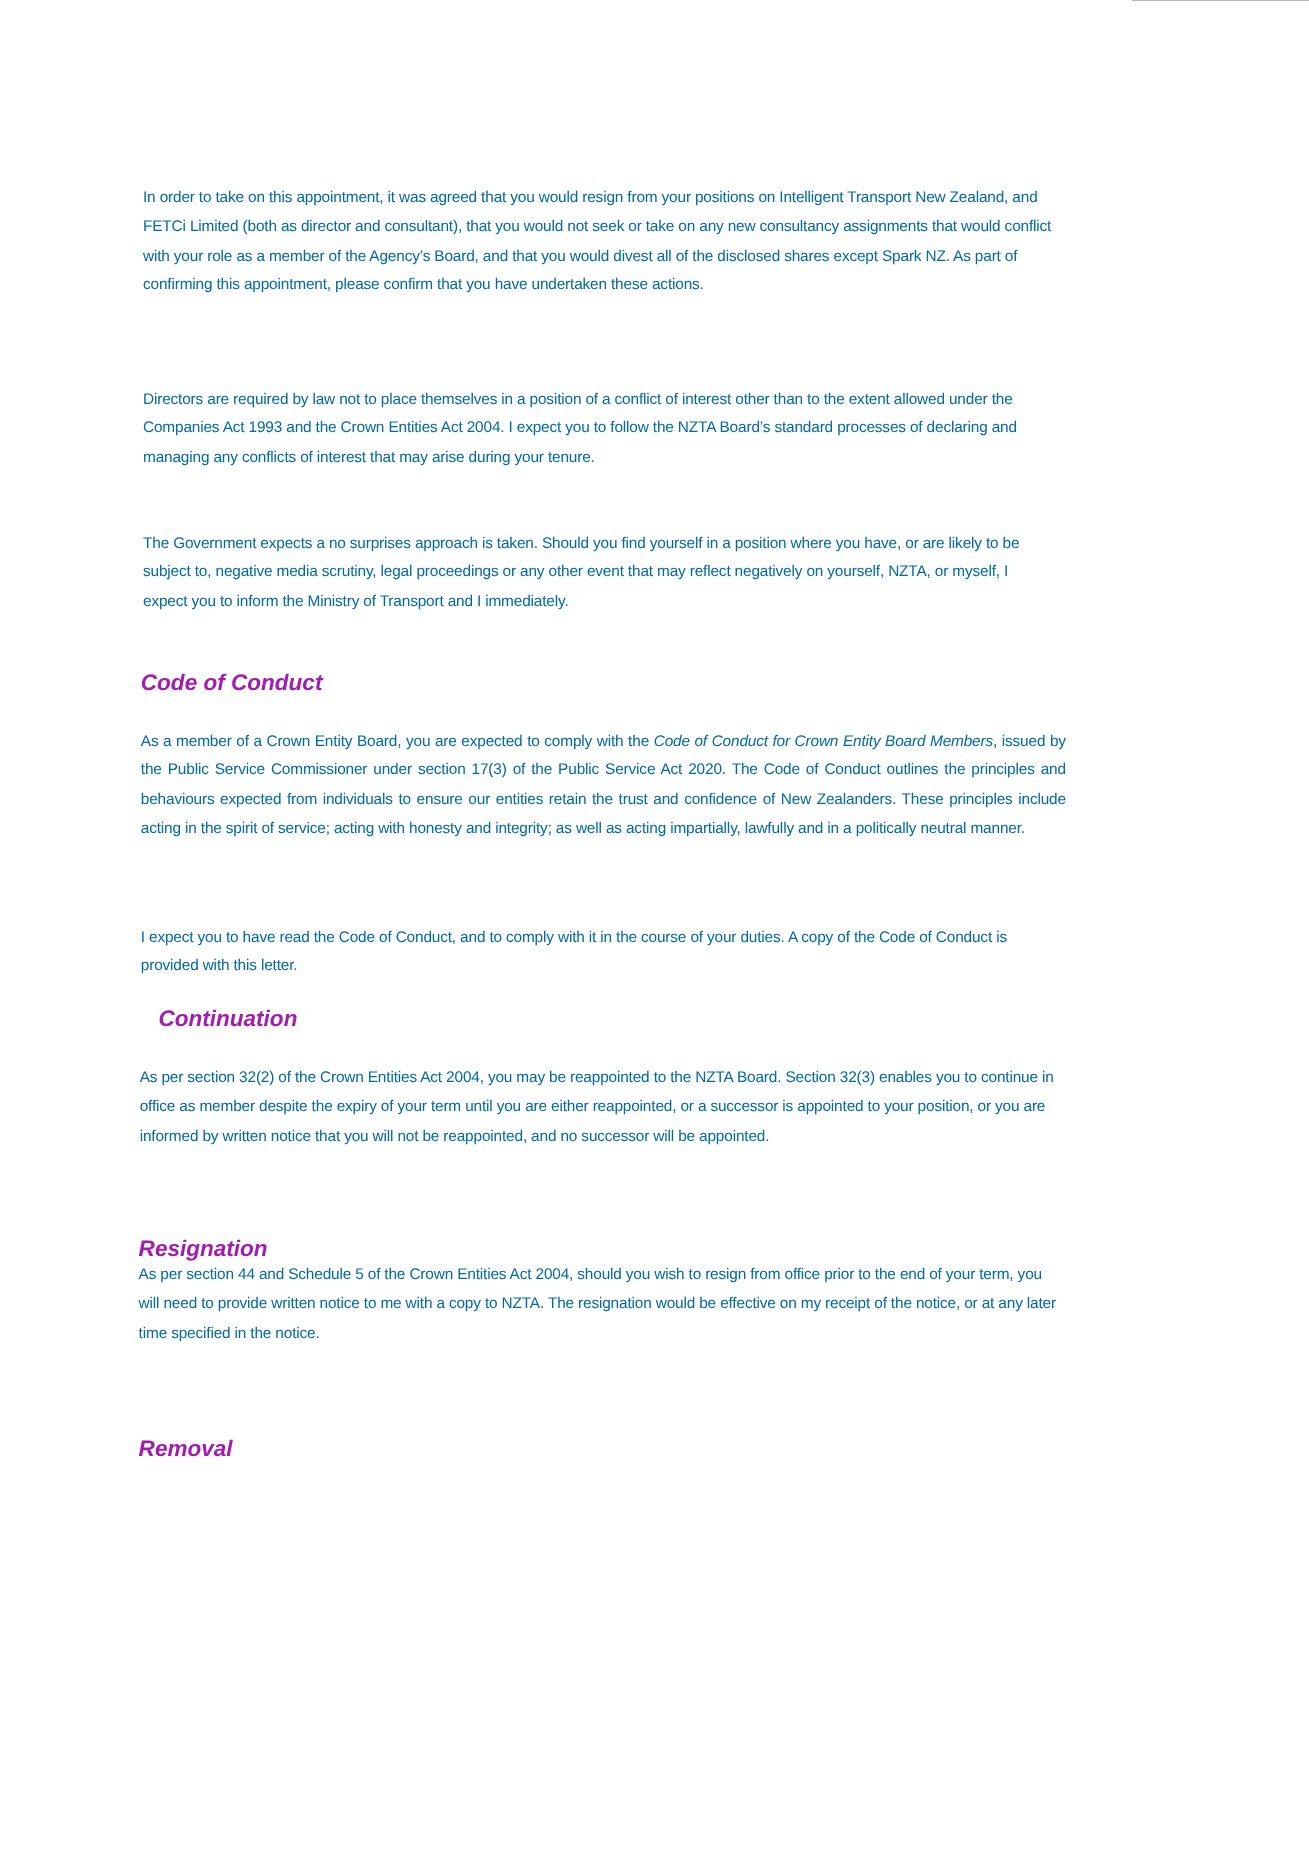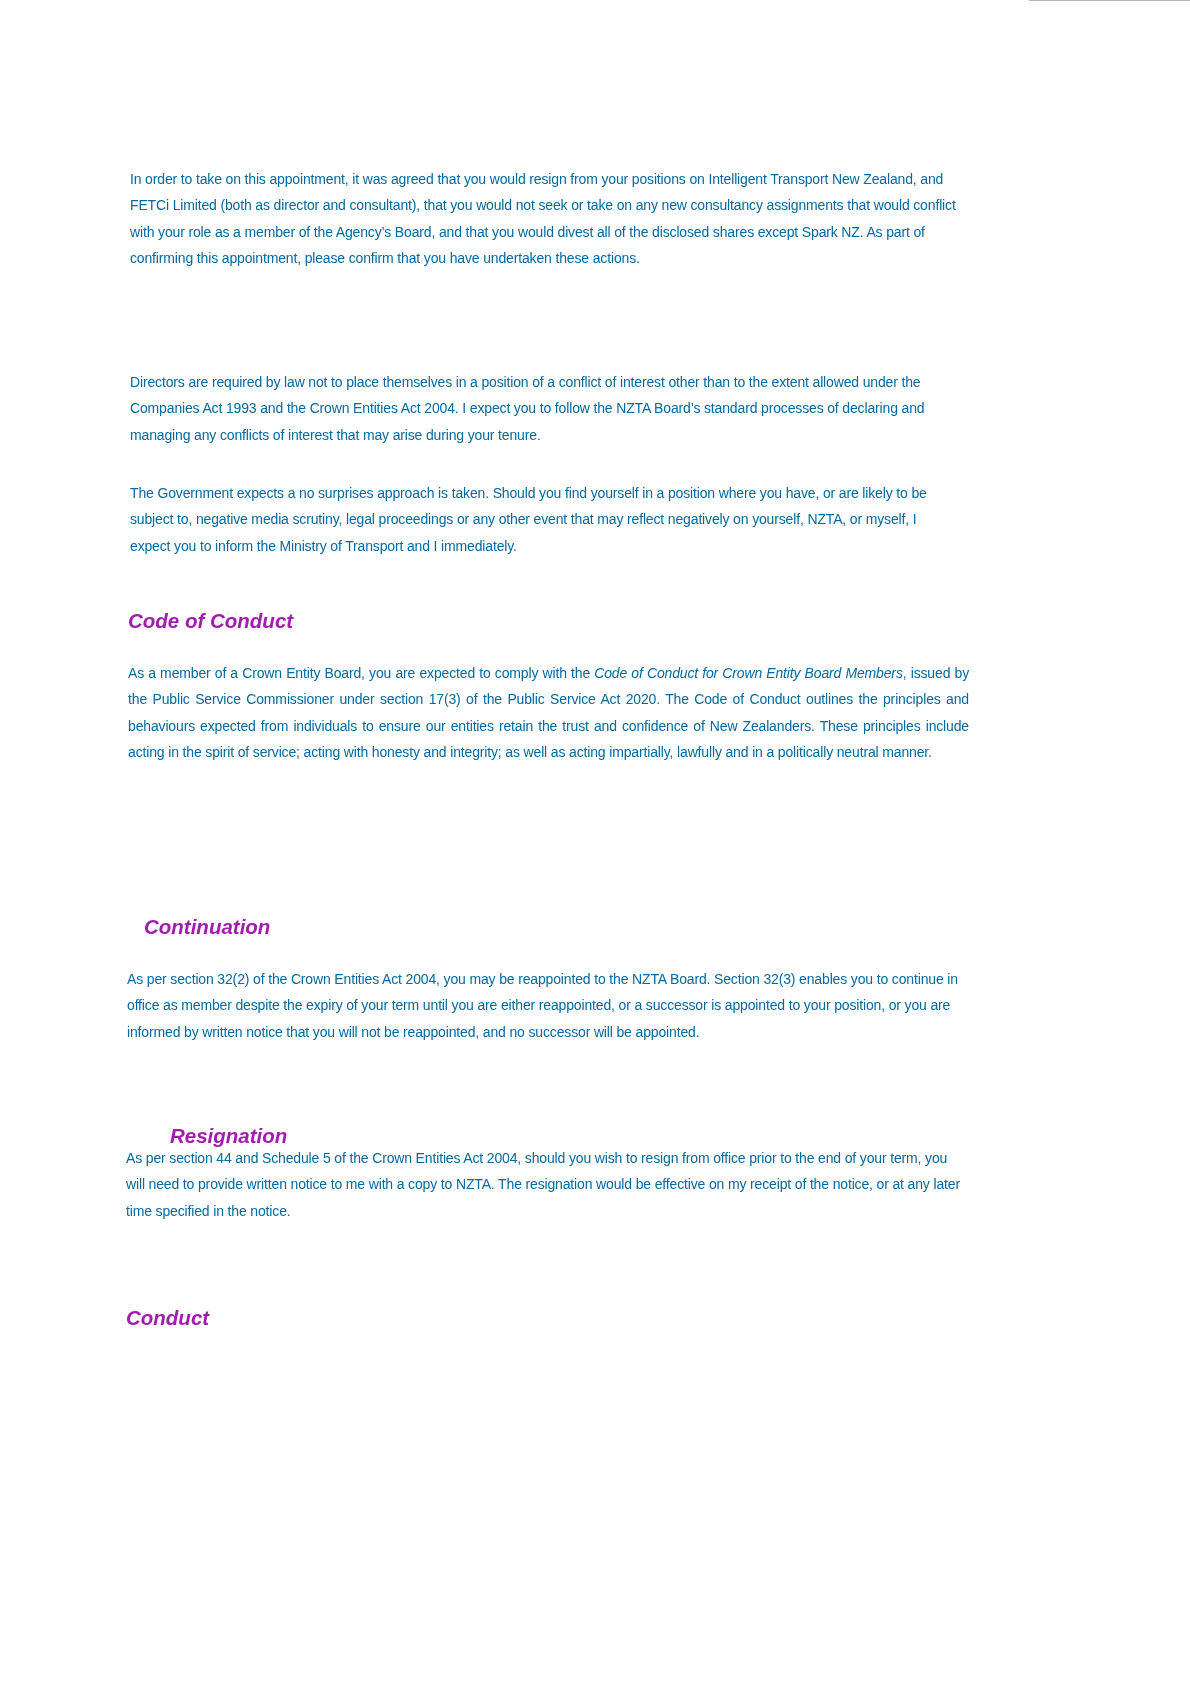"Directors are required by law" p.para { margin-top: 20px -> none }
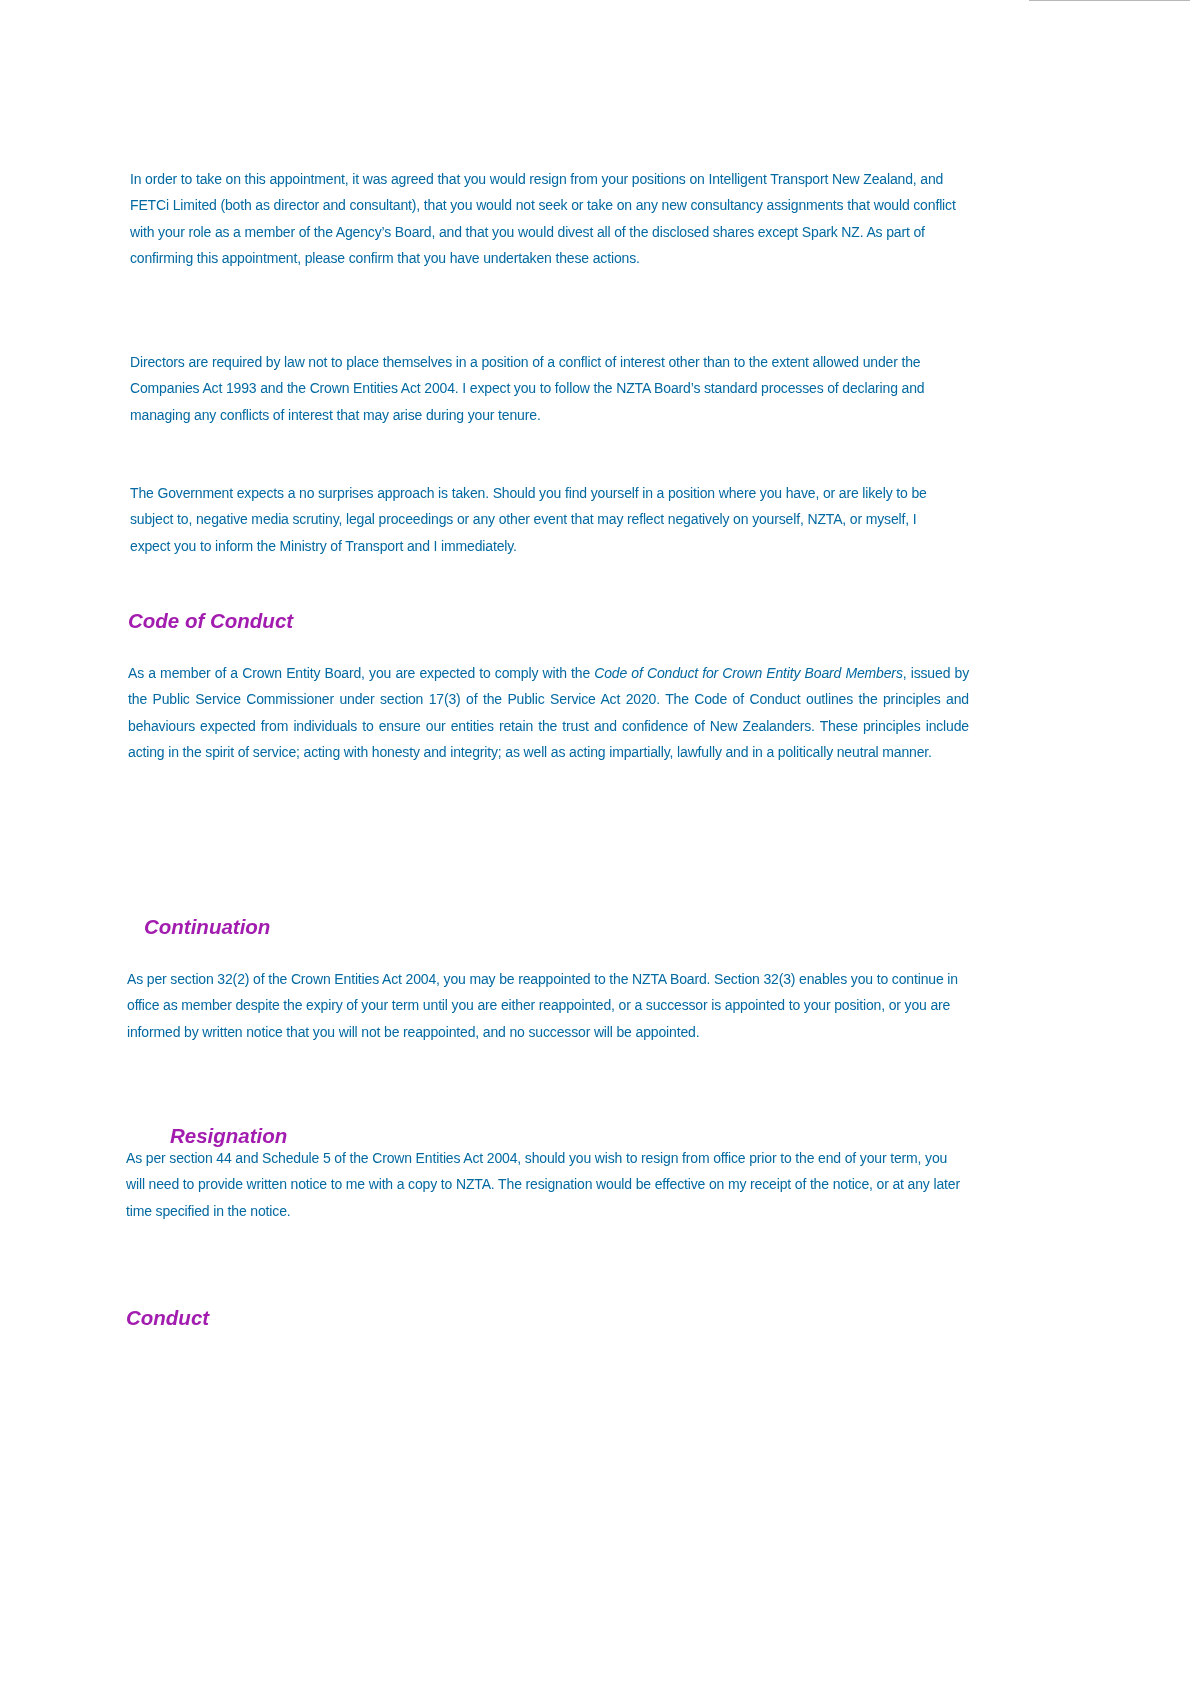"I expect you to have" p.para { html: none -> <p>I expect you to have read the Code of Conduct, and to comply with it in the course of your duties. A copy of the Code of Conduct is provided with this letter.</p> }
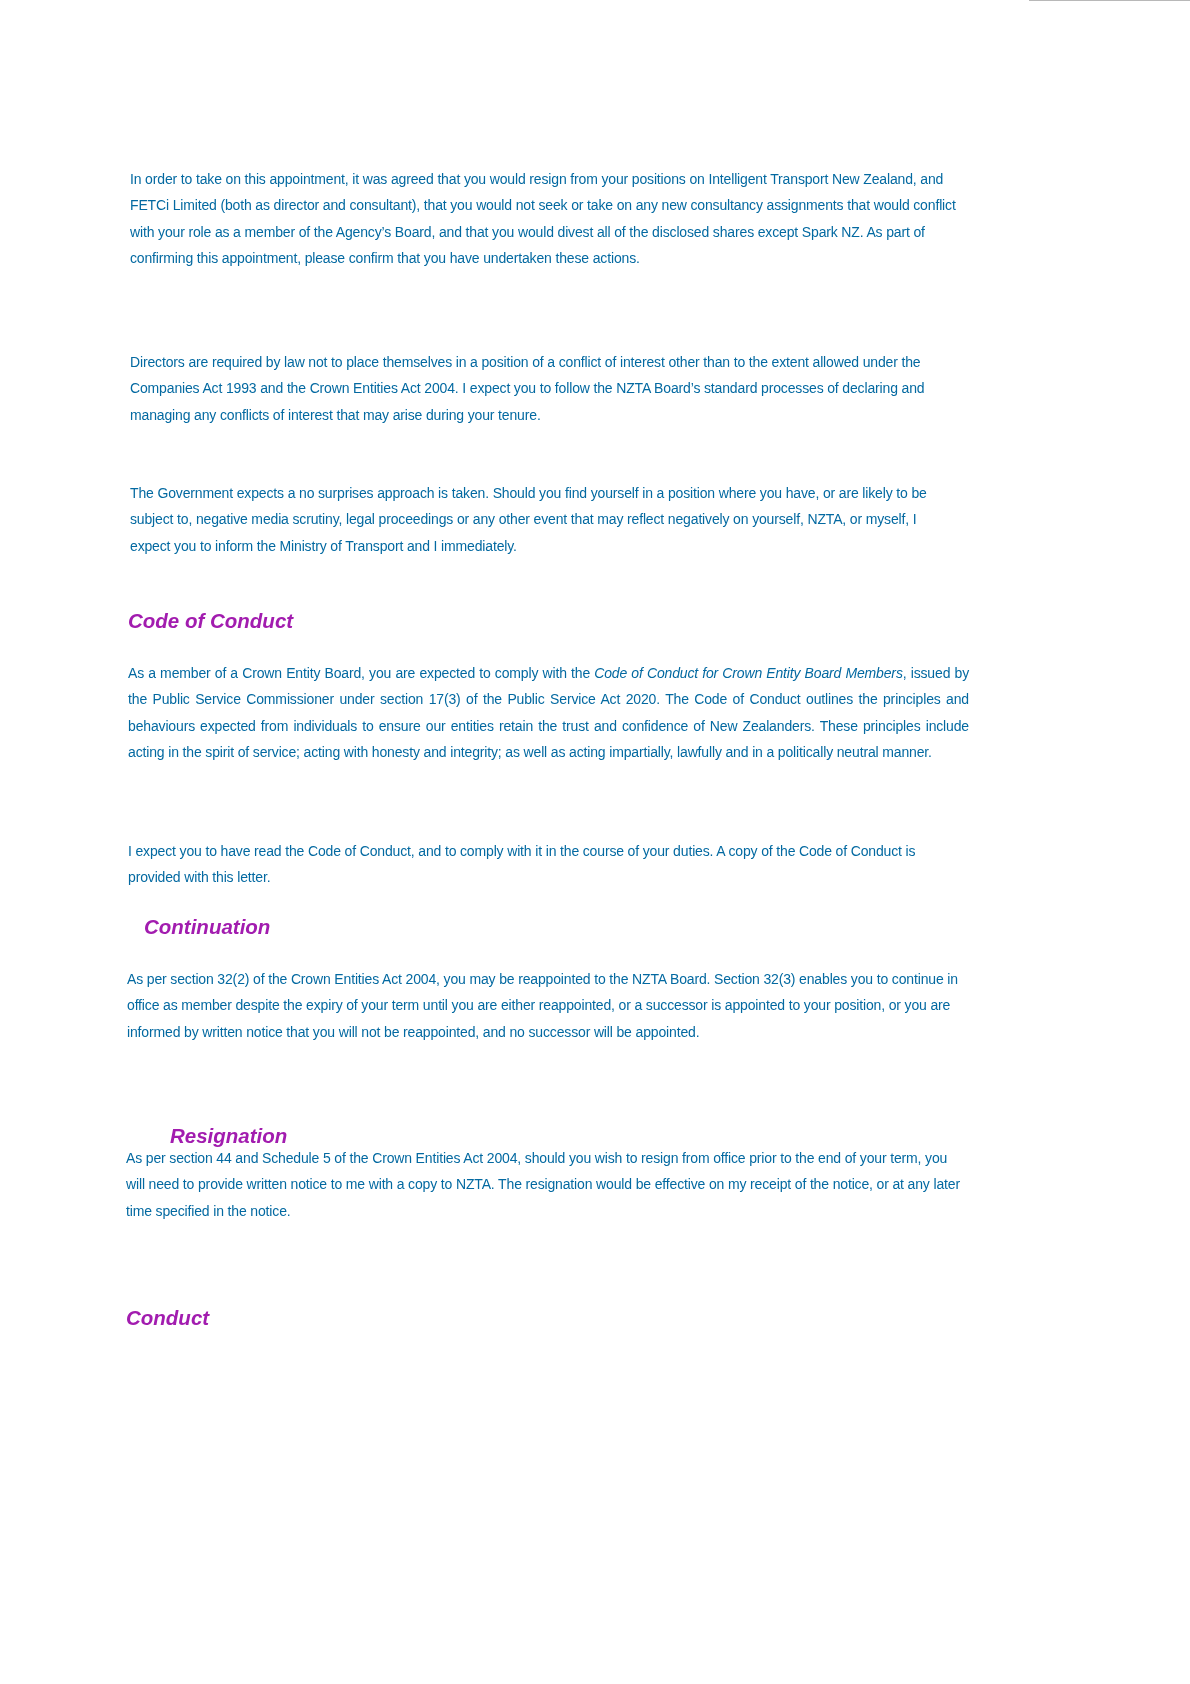"Resignation" h3.heading { margin-left: 44px -> none }
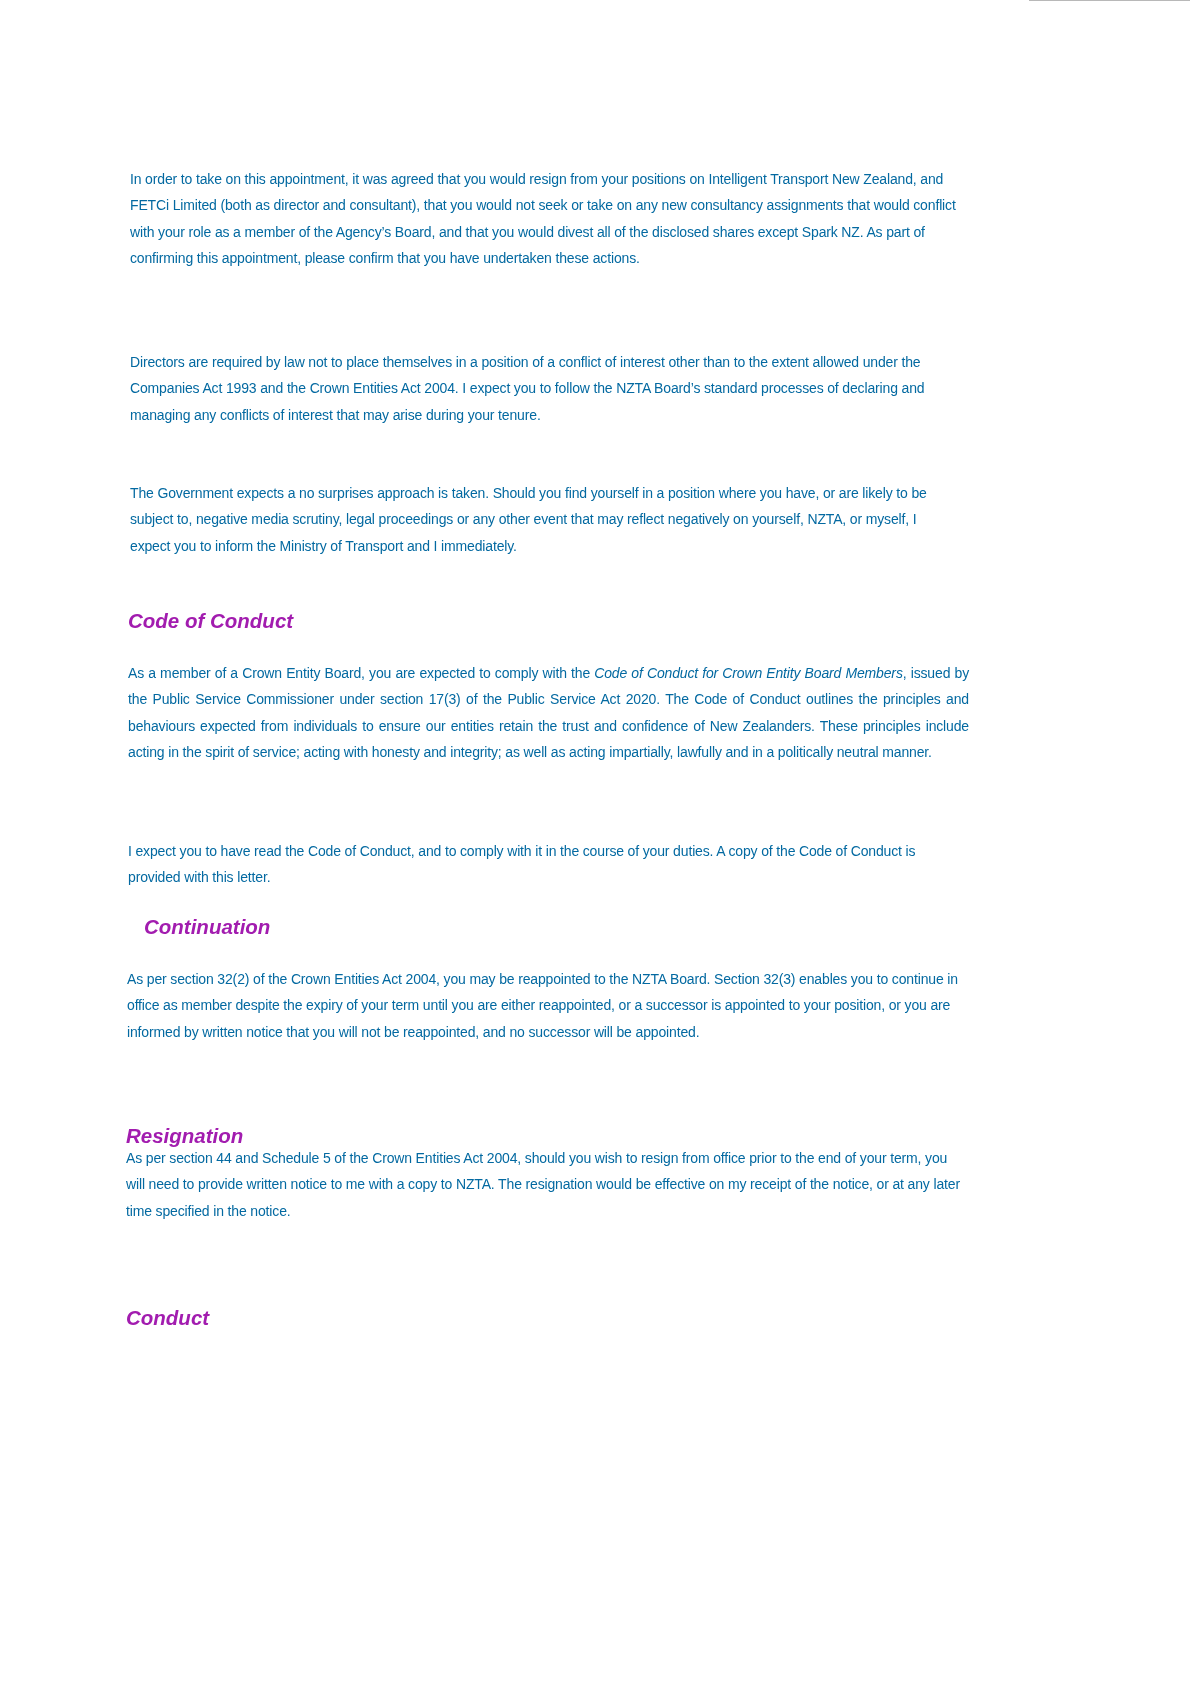"Conduct" h3.heading { text: Conduct -> Removal }
